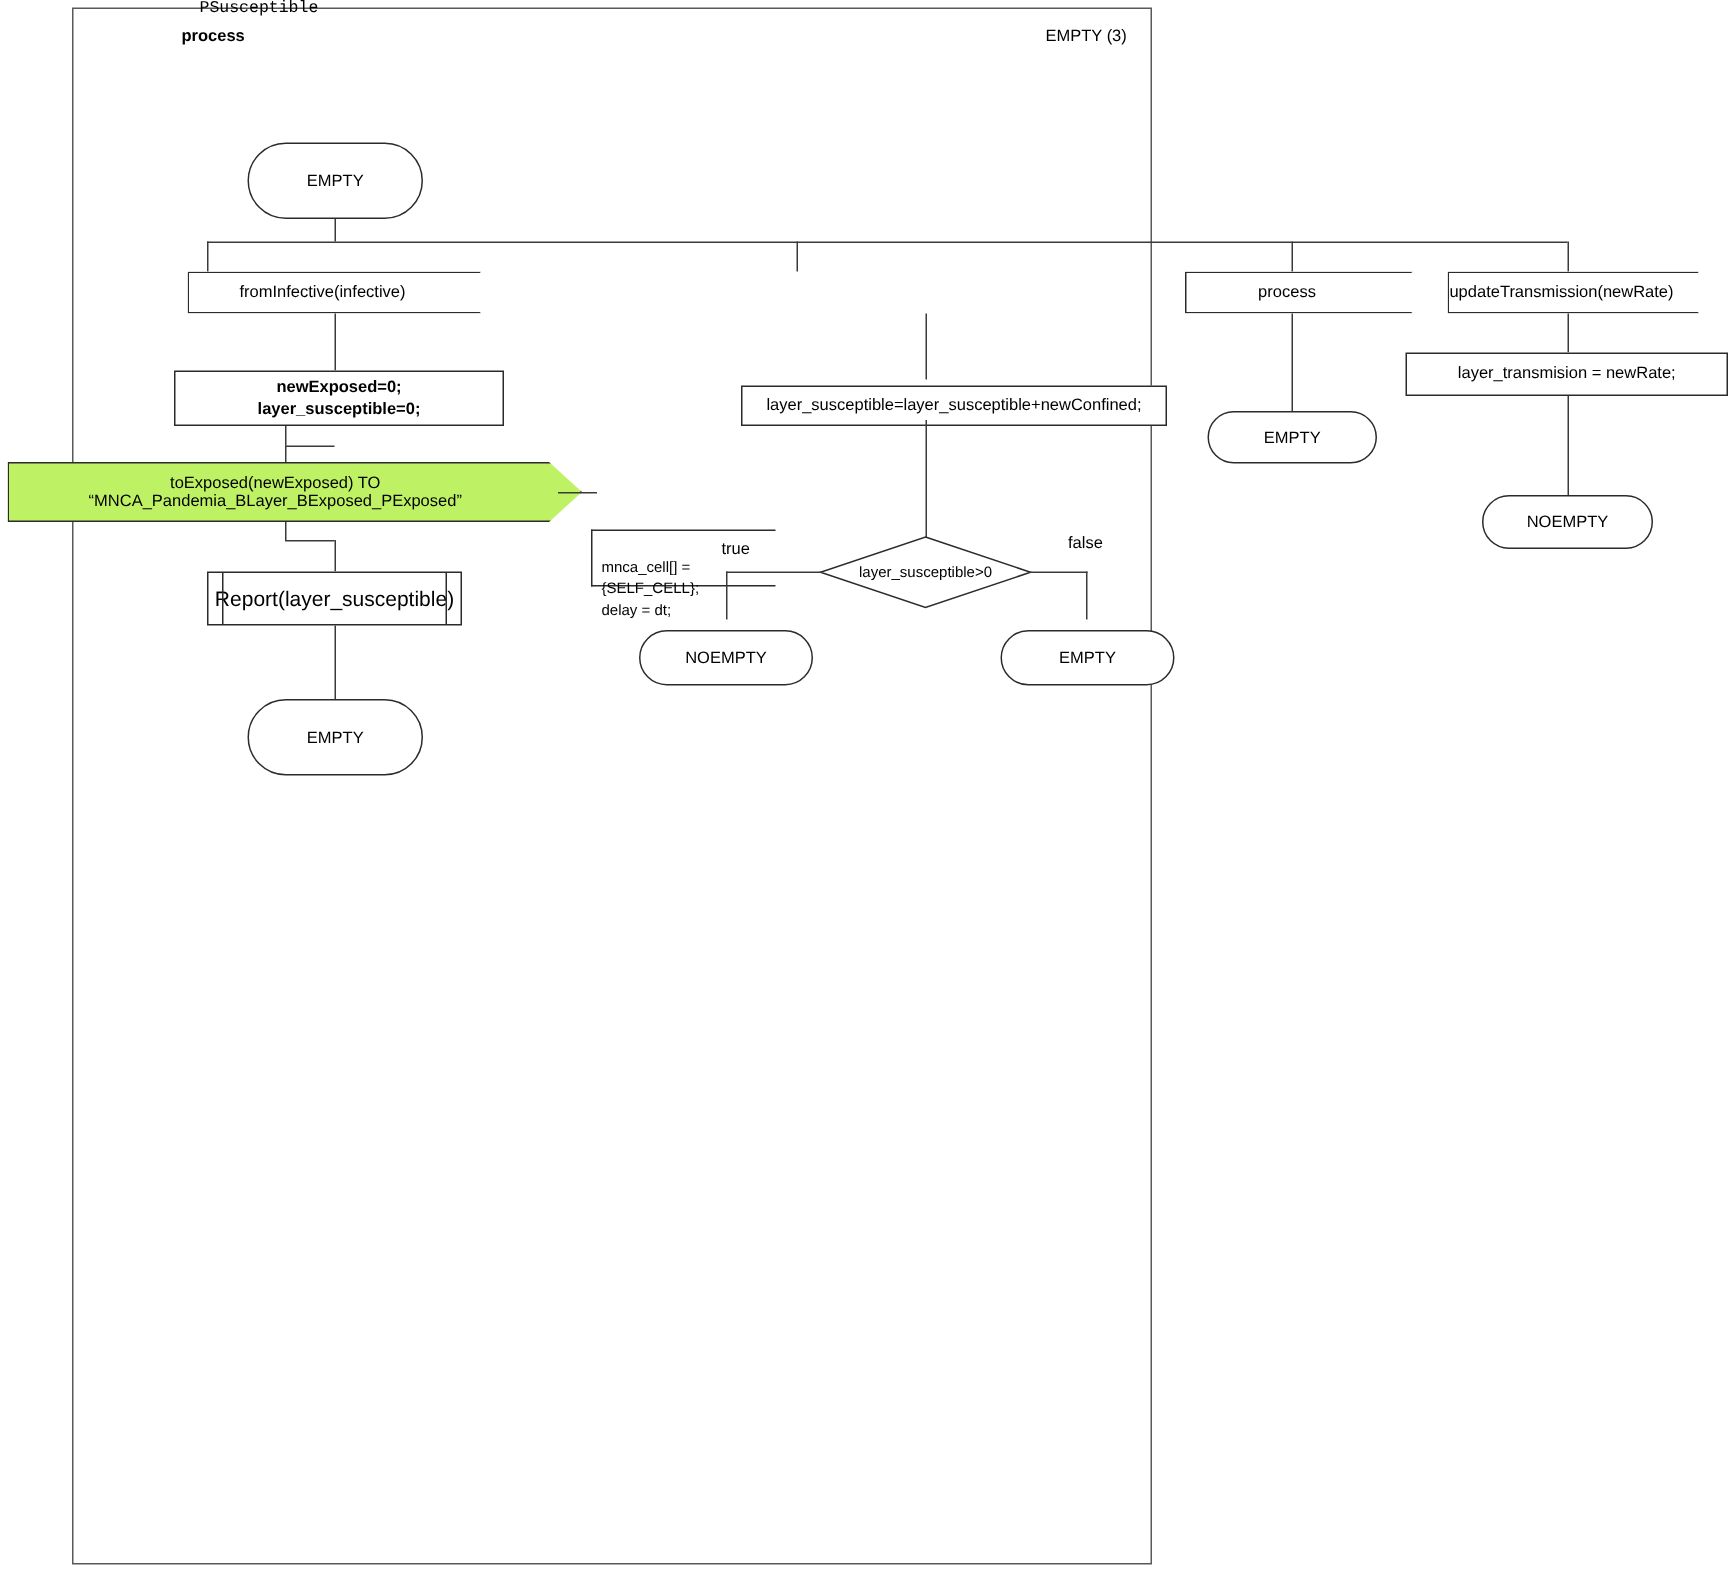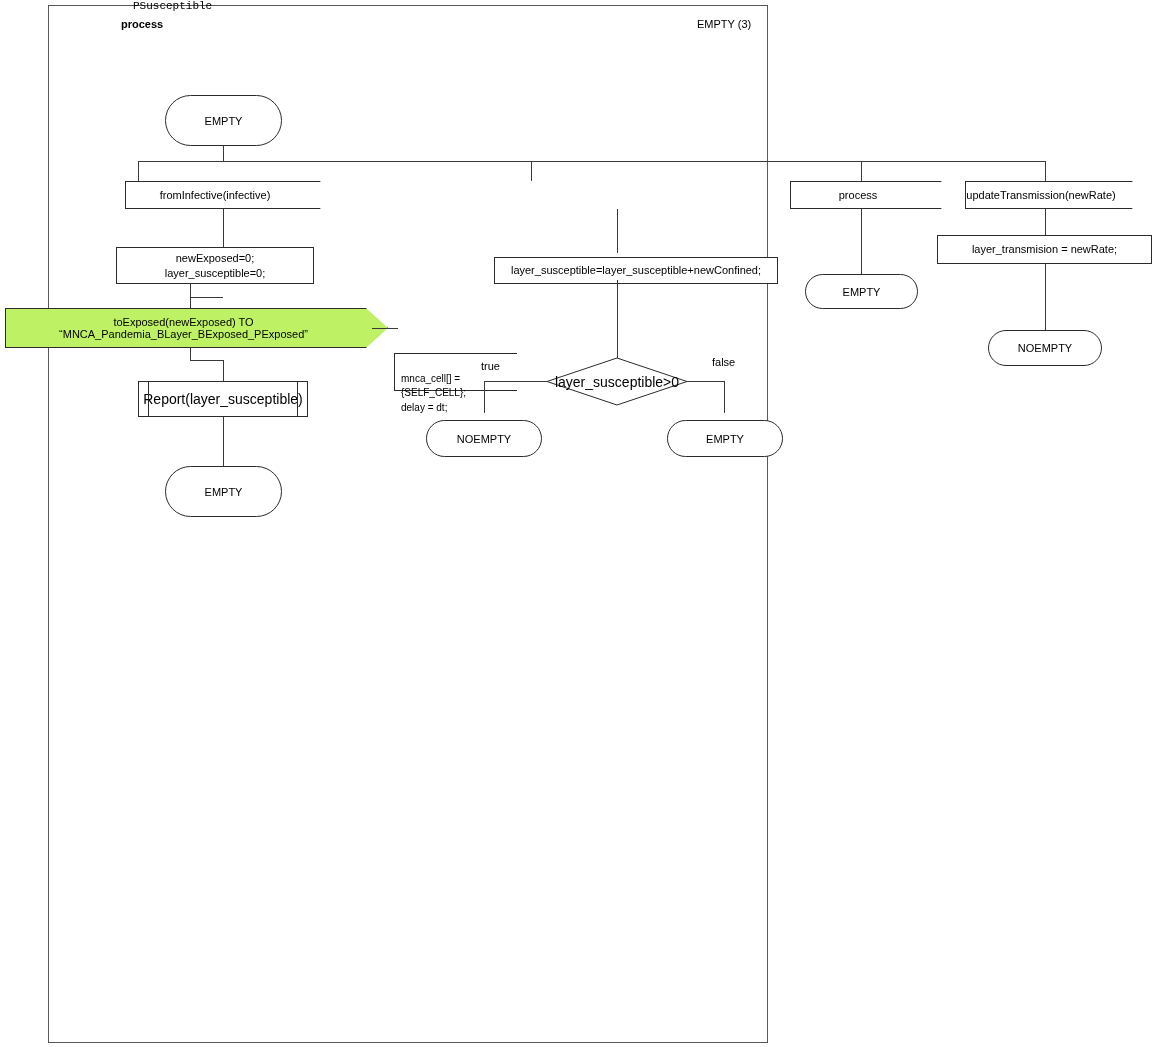"newExposed=0;" div.task { font-weight: none -> bold; width: 198px -> 220px }
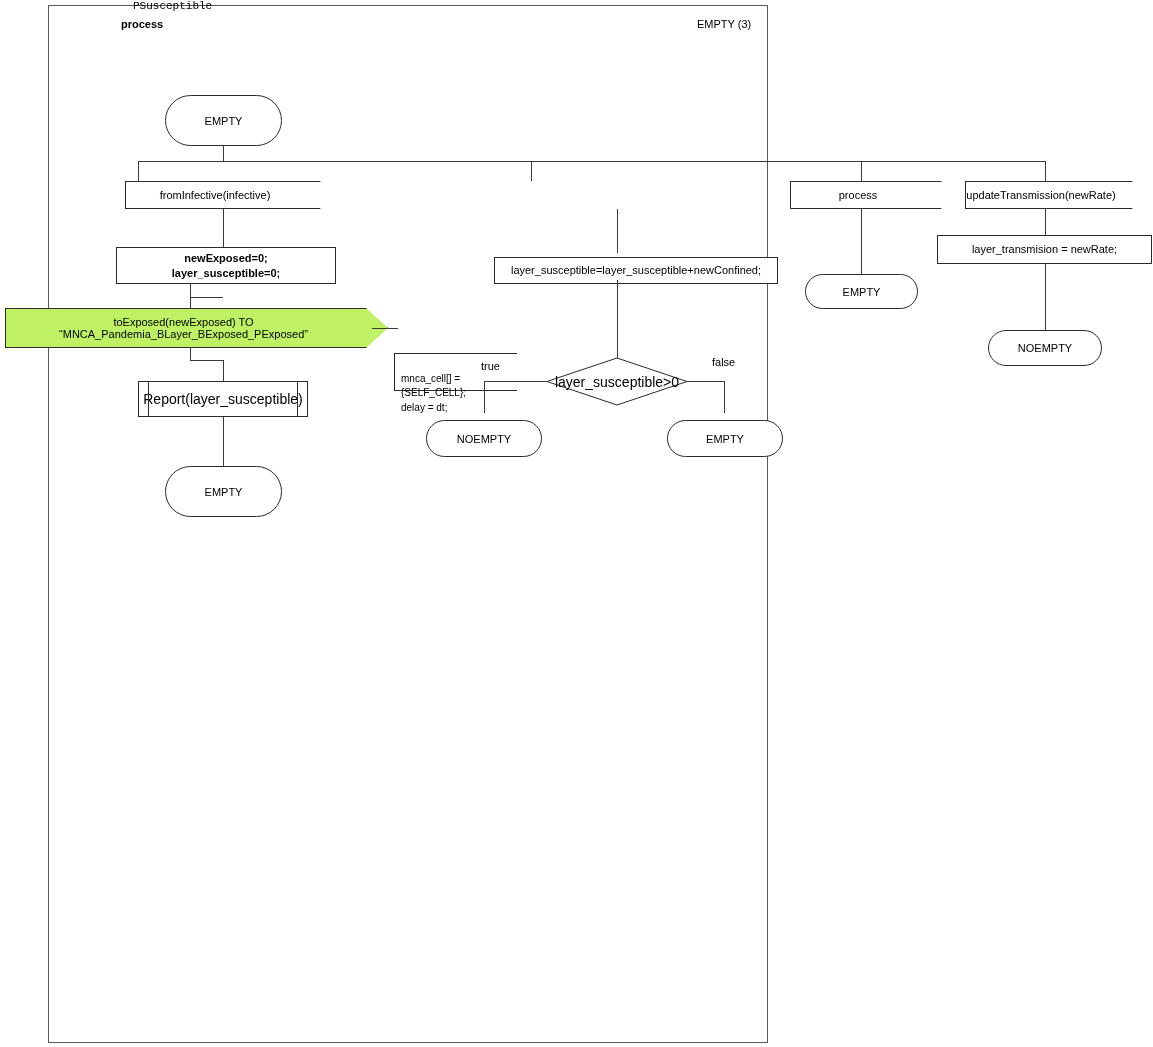"layer_susceptible>0" .decision-text { font-size: 14px -> 10px }
